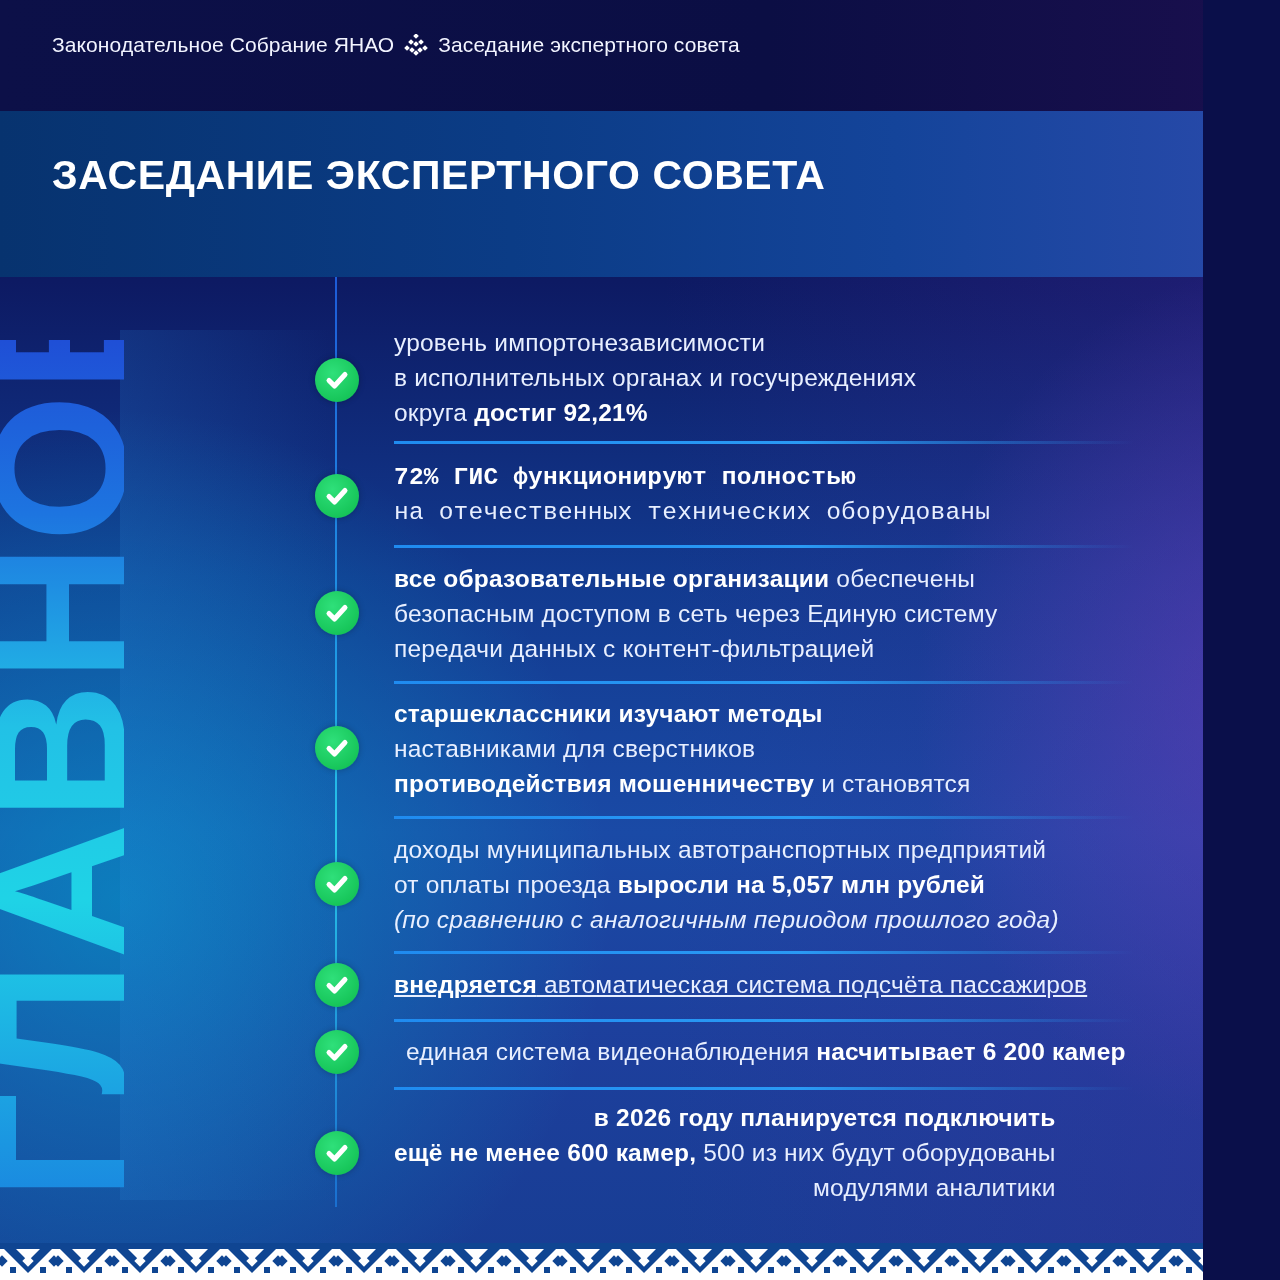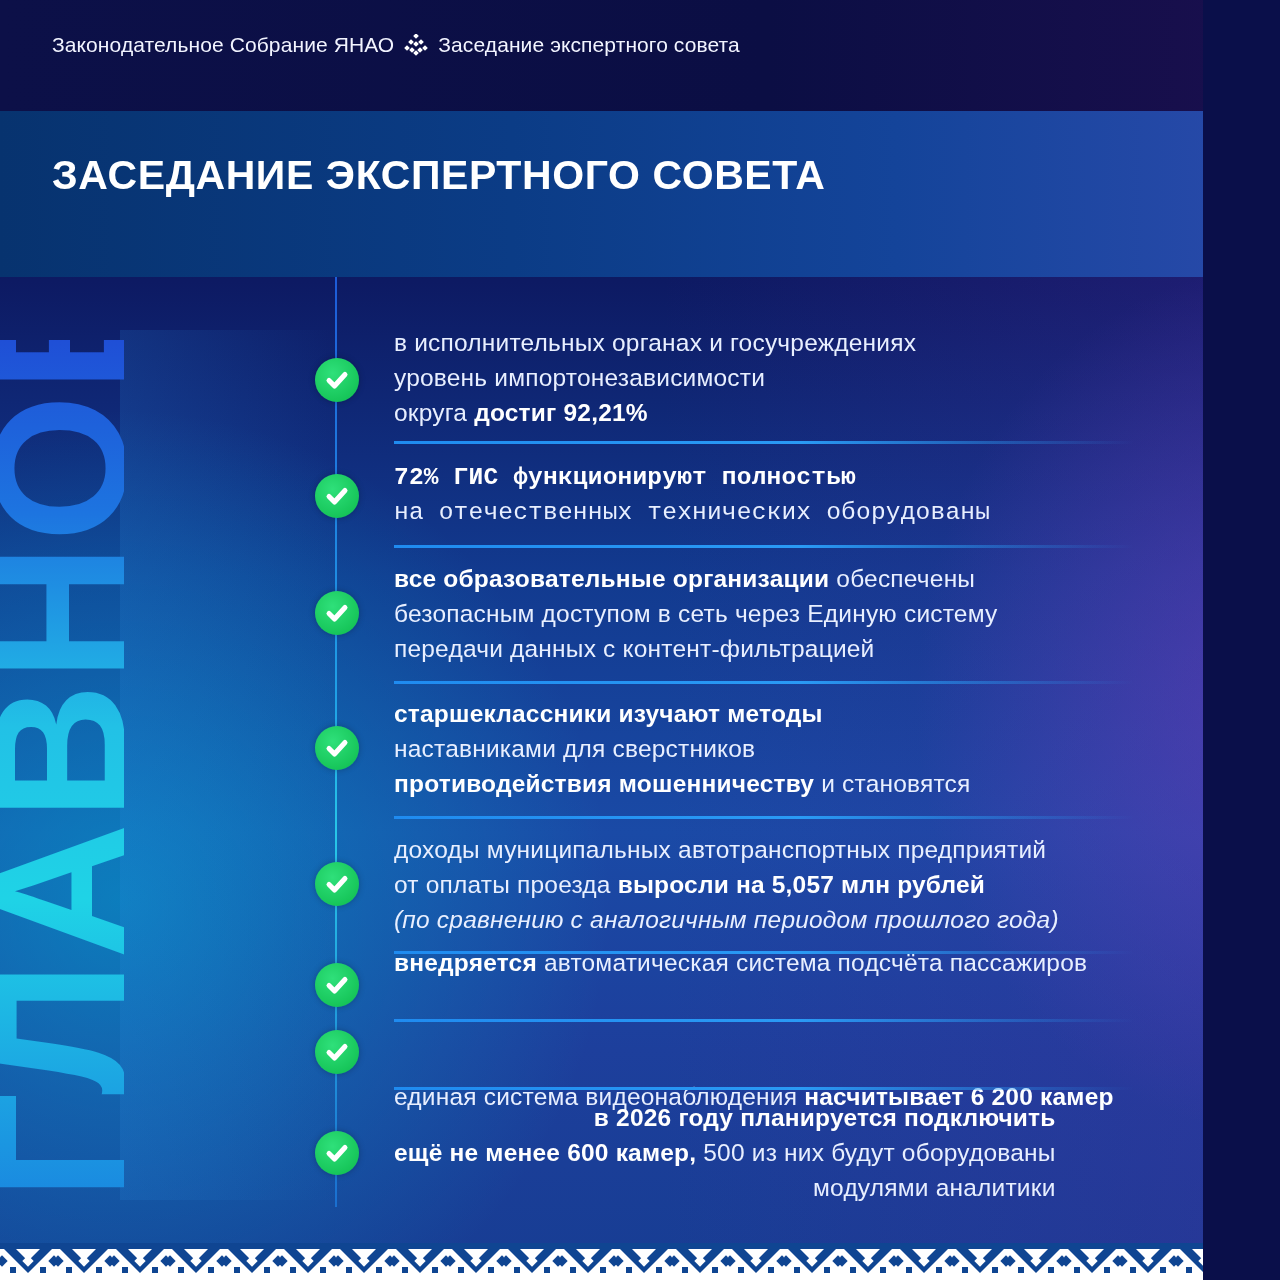"в исполнительных органах и" span.row { order: before "уровень импортонезависимости" -> after "уровень импортонезависимости" }
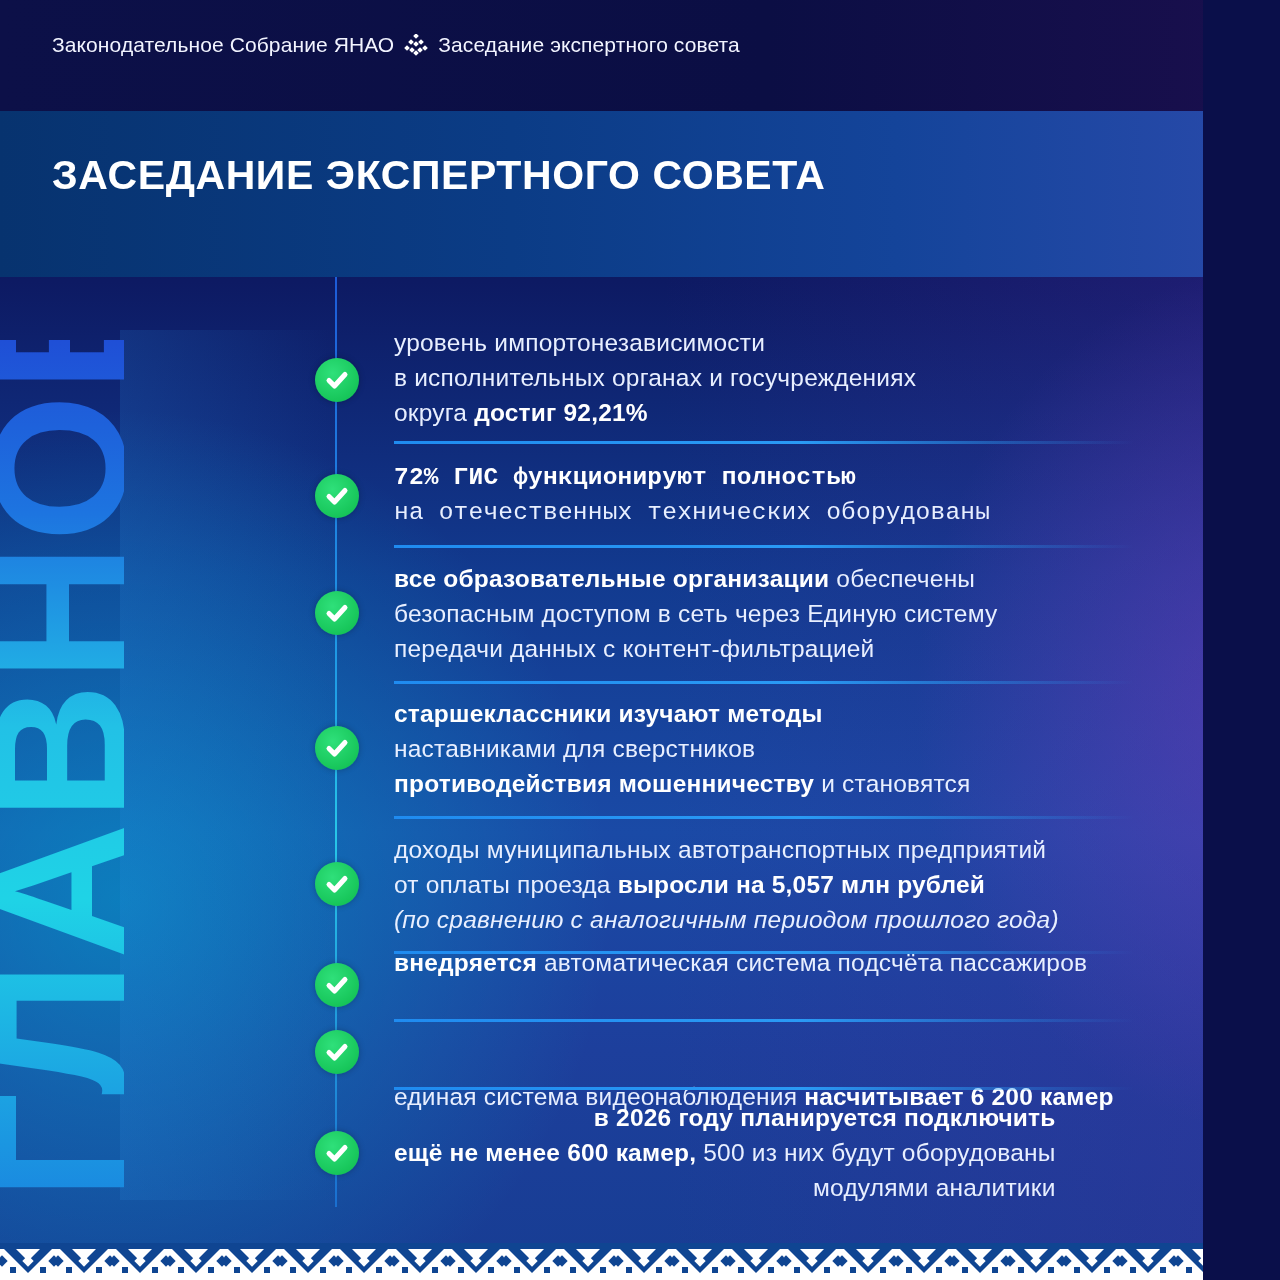"внедряется автоматическая система" div.text { text-decoration: none -> underline; top: 945px -> 967px }
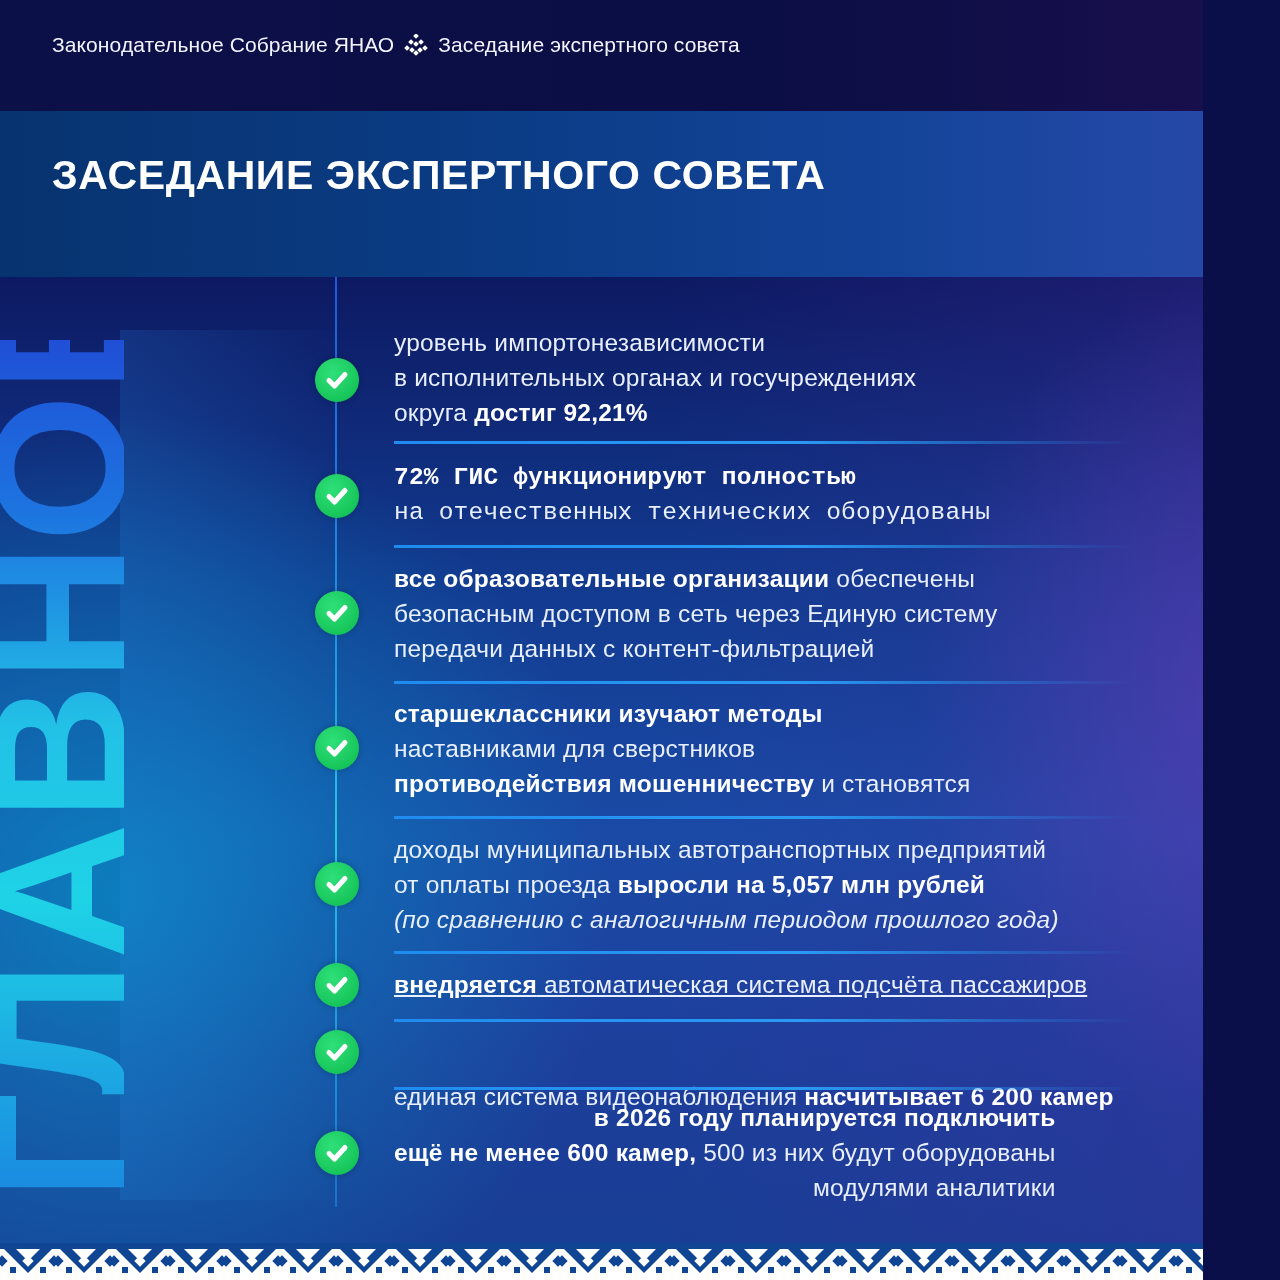"единая система видеонаблюдения" div.text { margin-left: none -> 12px; top: 1079px -> 1034px }
